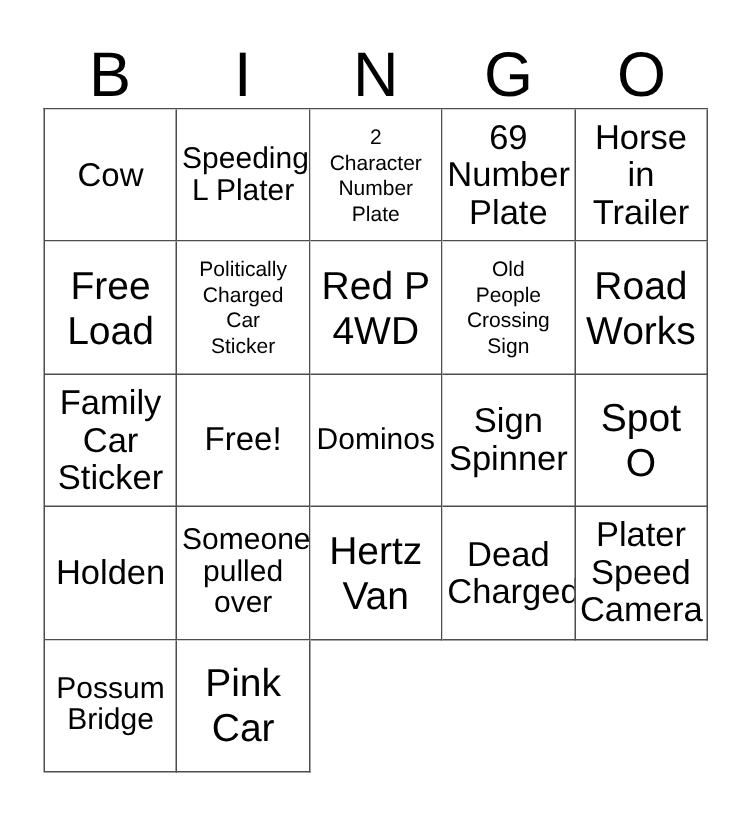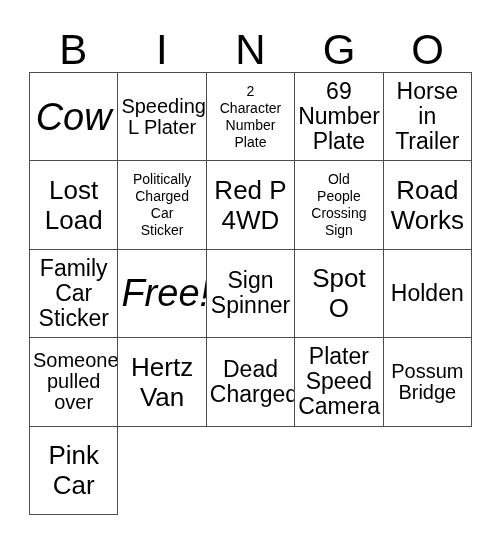"Cow" .size-xl .cell-text { font-size: 38px -> 22px; font-style: italic -> none }
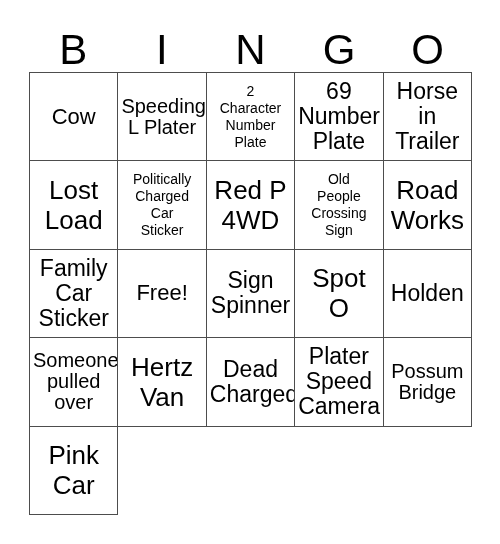"Lost" span.cell-text { text: Lost -> Free }
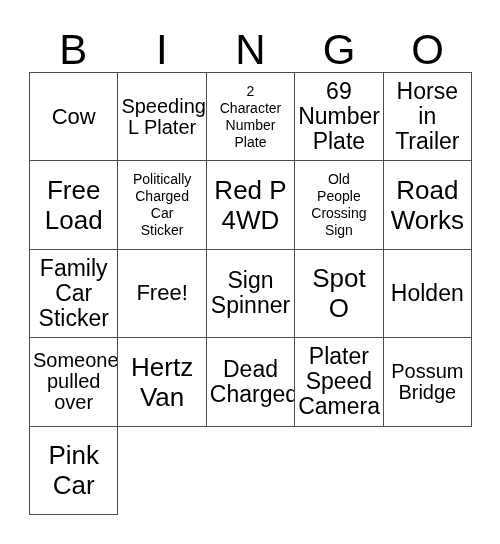"Dominos" div.bingo-cell { html: none -> <div> <span>Dominos</span> </div> }
